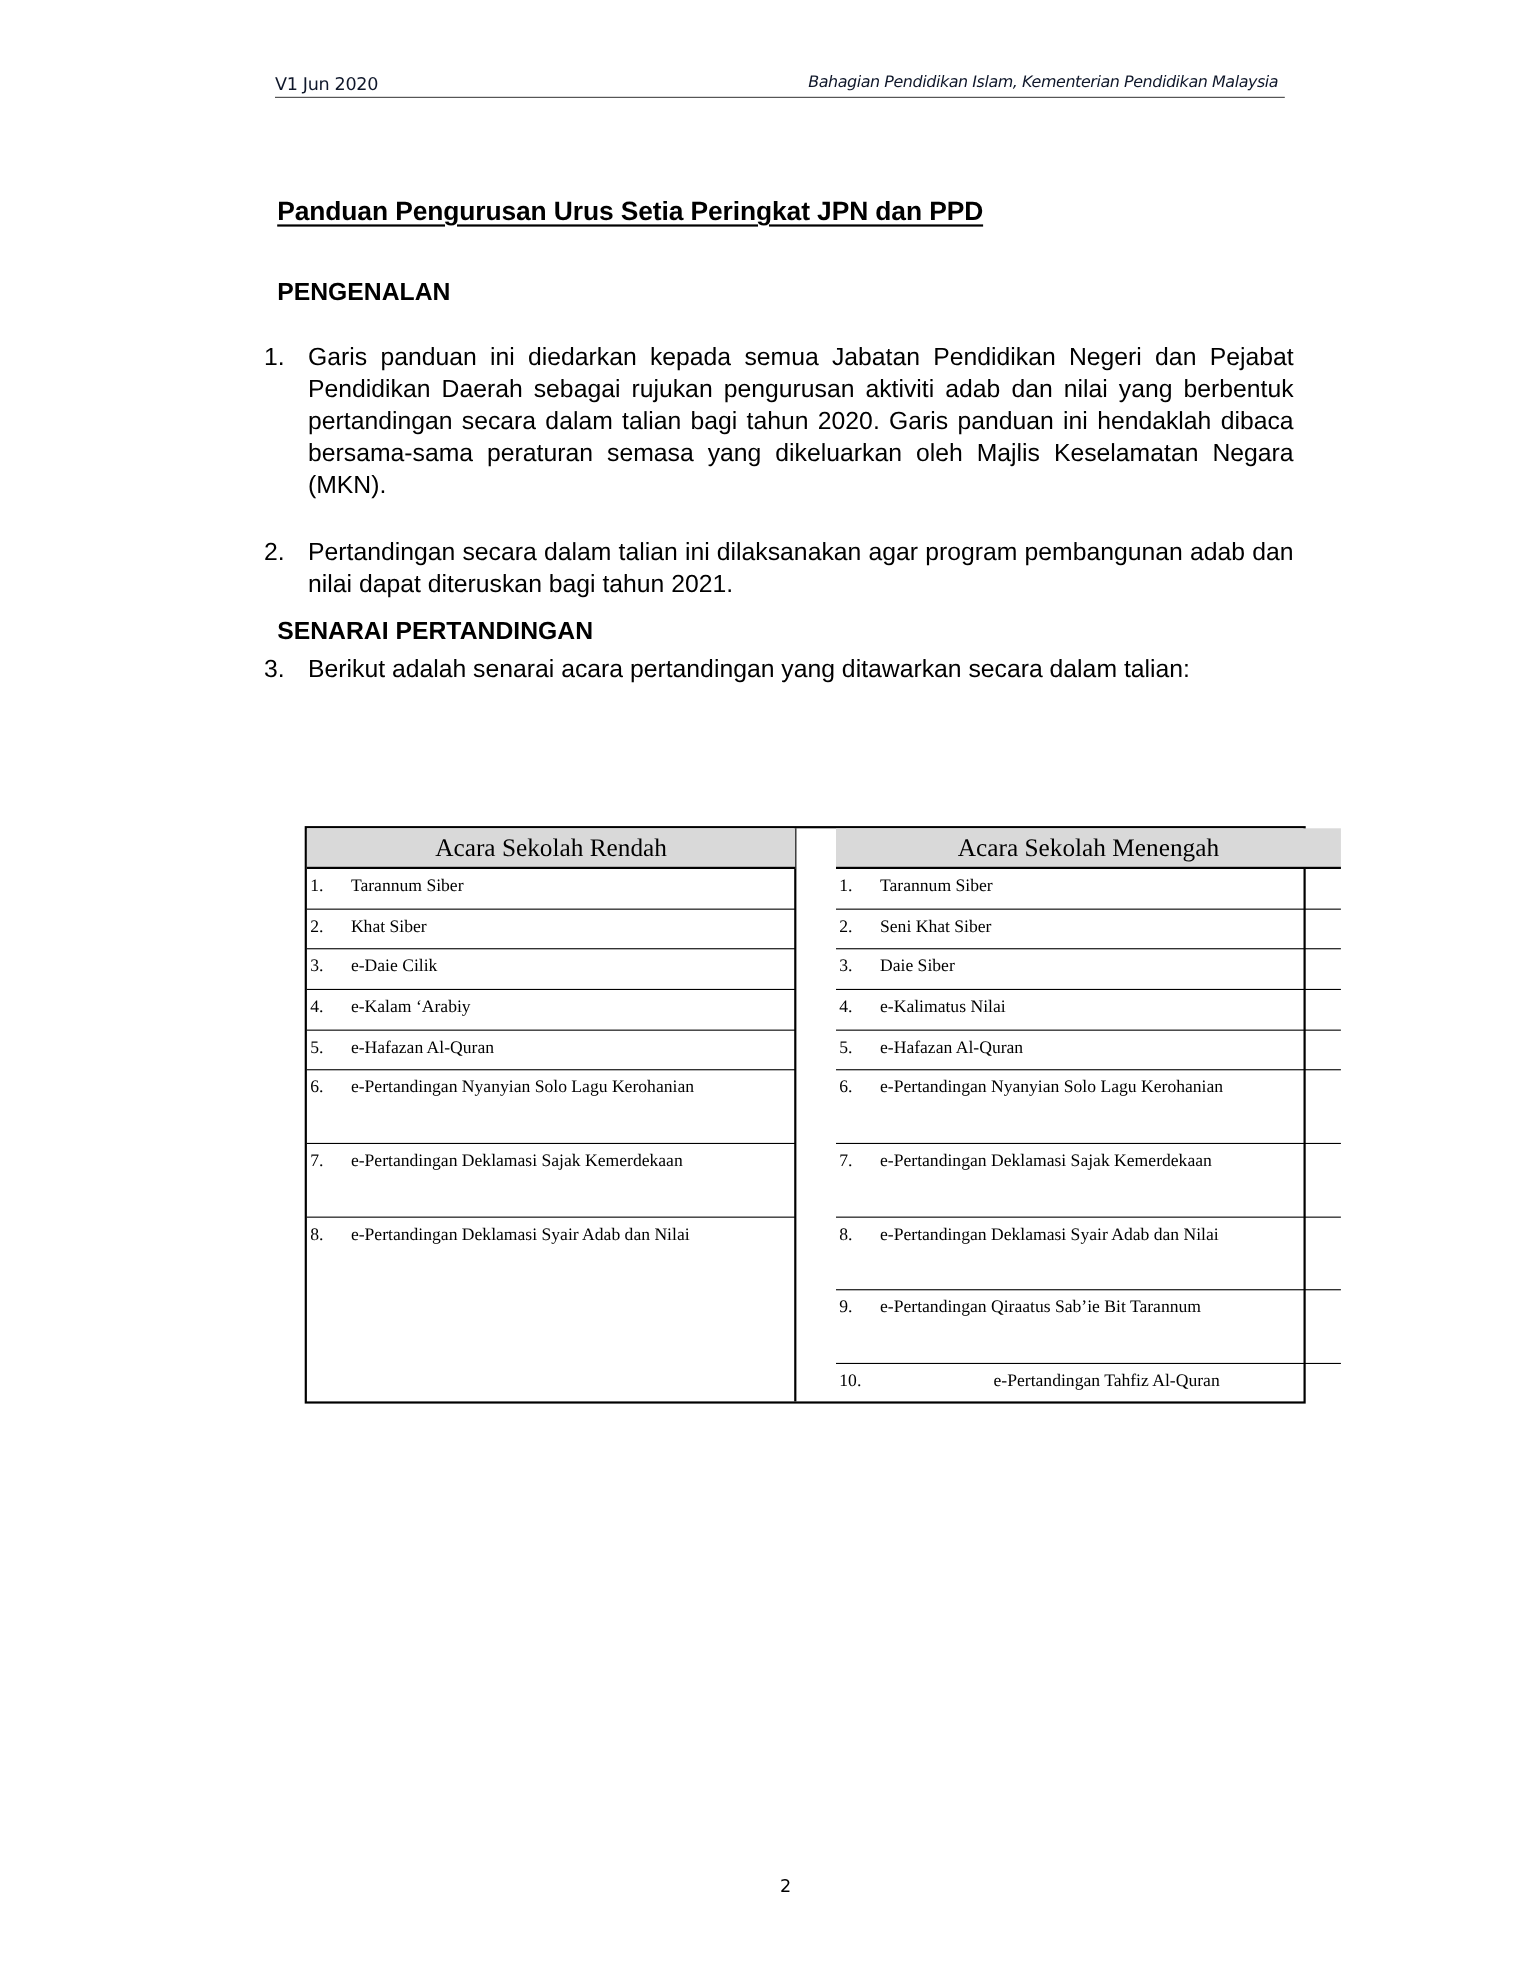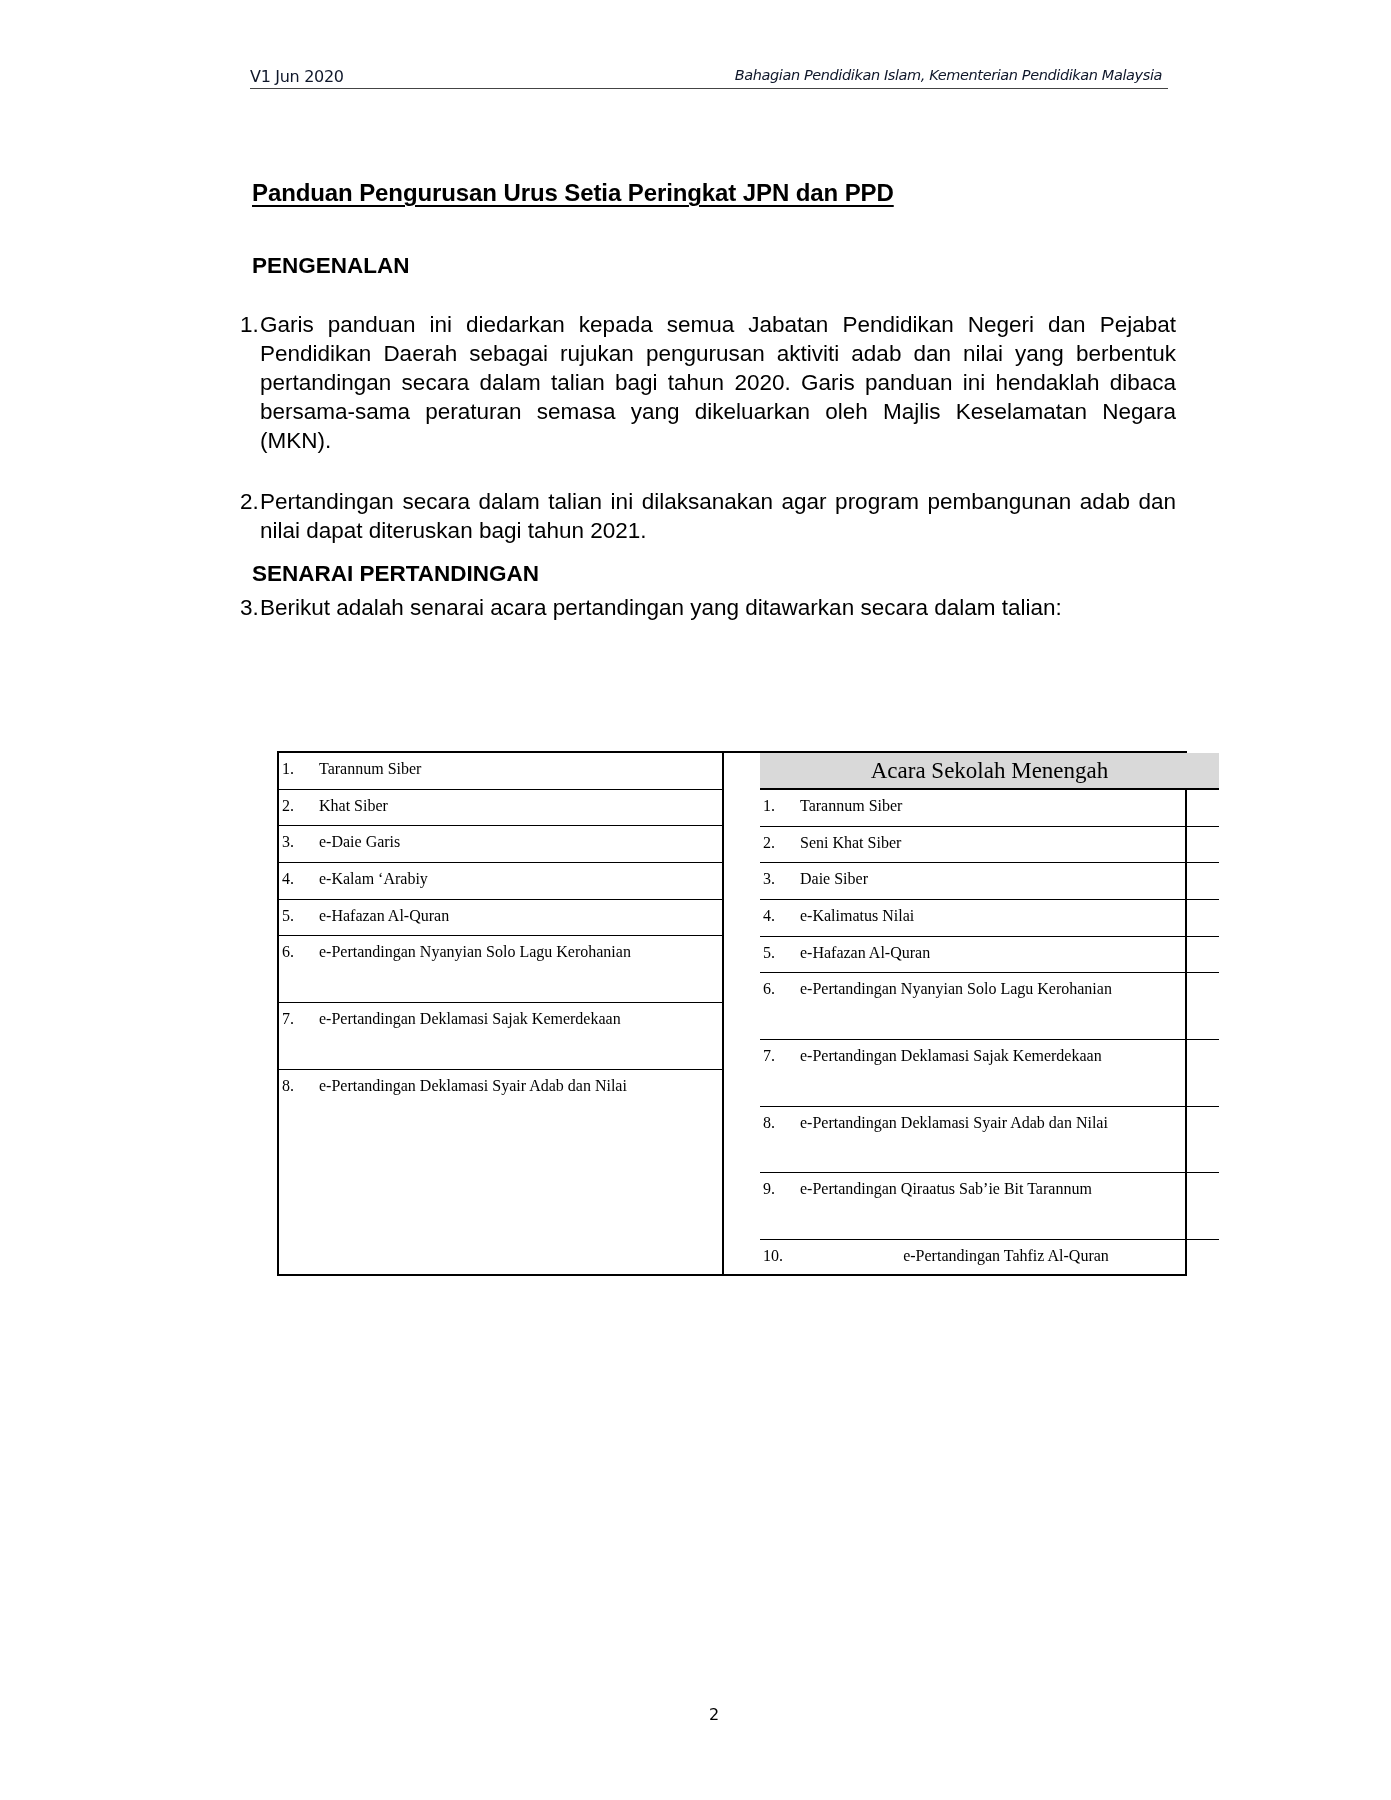"Garis panduan ini diedarkan kepada" .para .txt { margin-left: 20px -> 40px }
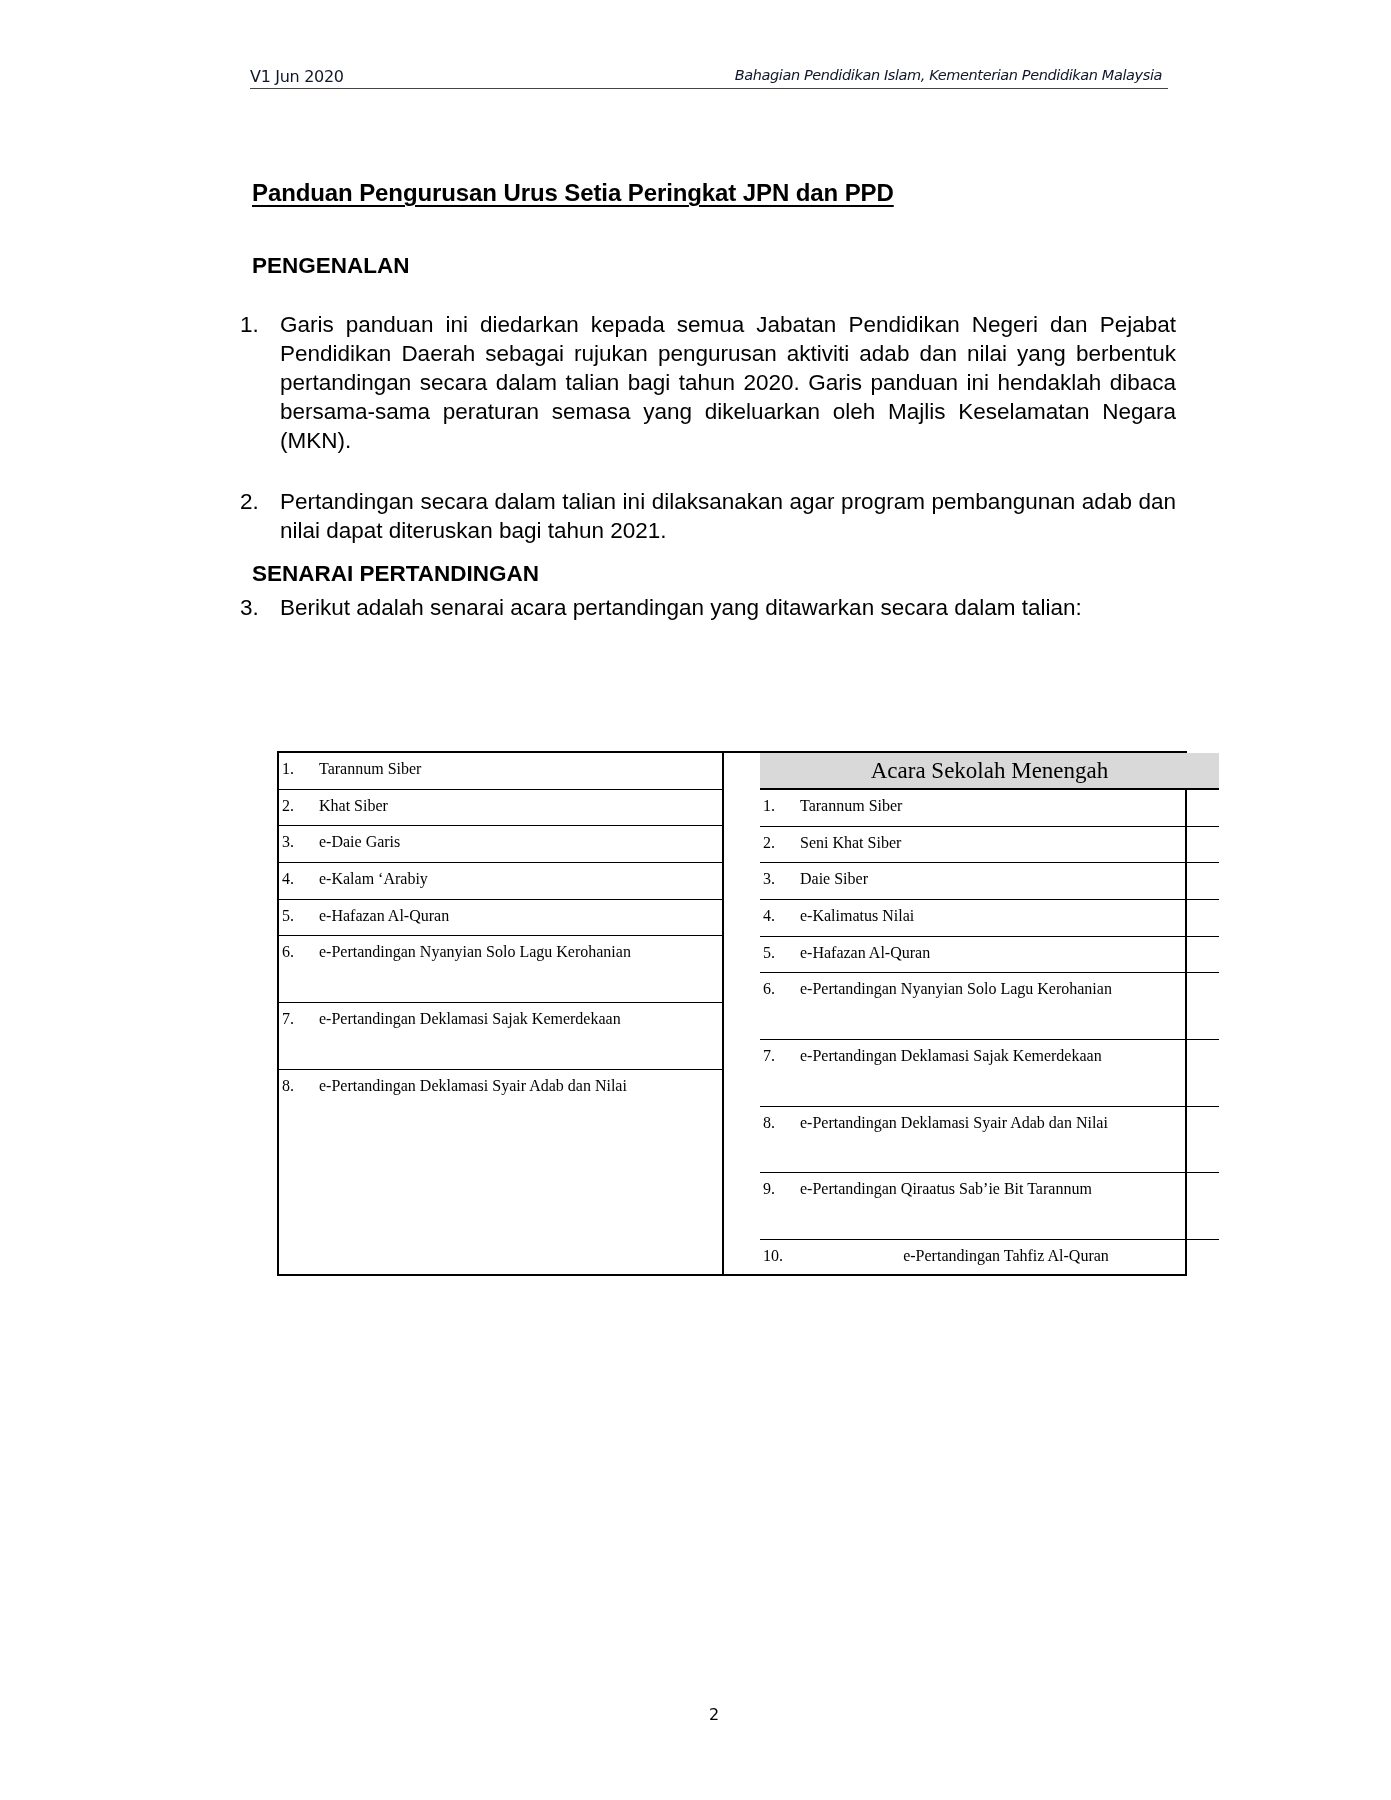"Acara Sekolah Rendah" div.th { html: none -> <div>Acara Sekolah Rendah</div> }
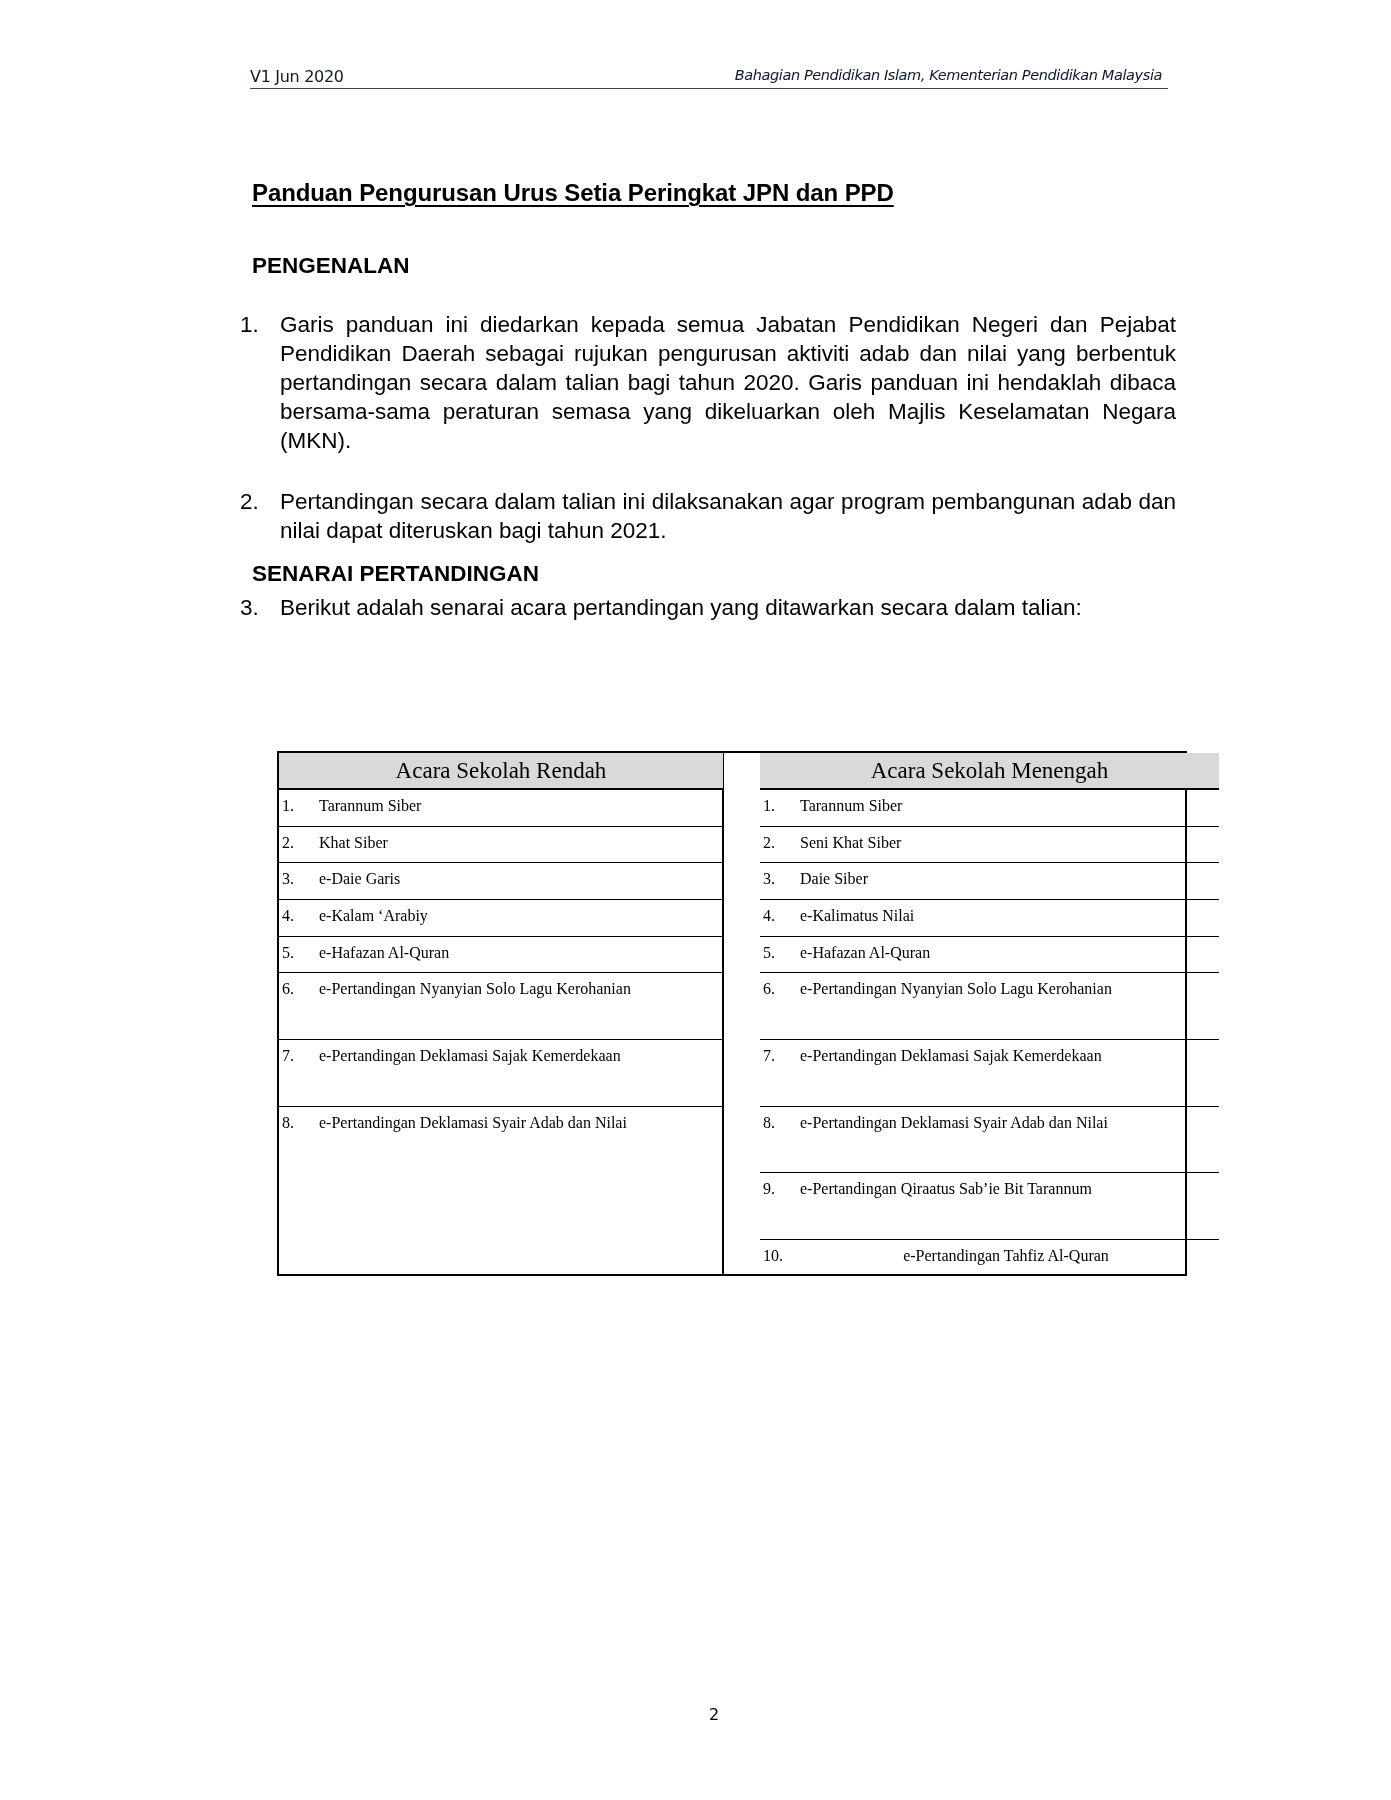"e-Daie Garis" div.t { text: Garis -> Cilik }
